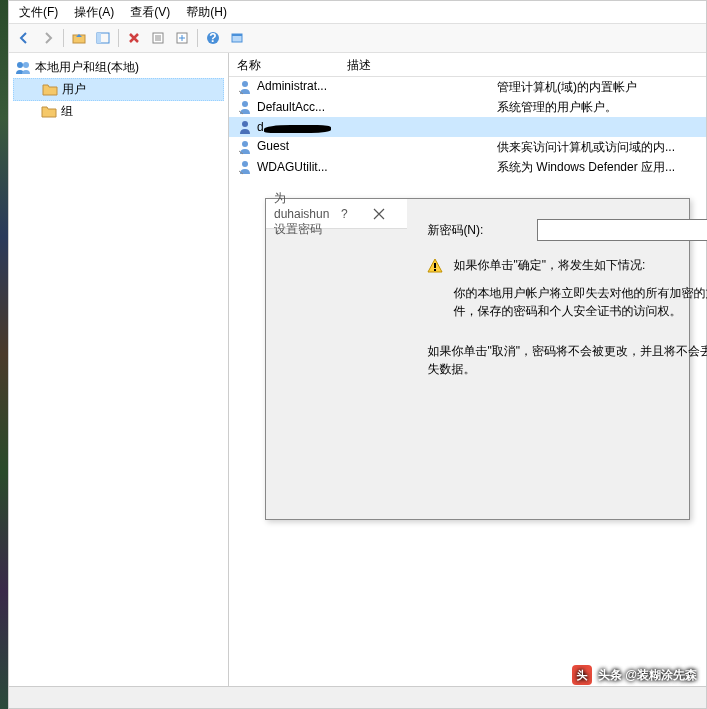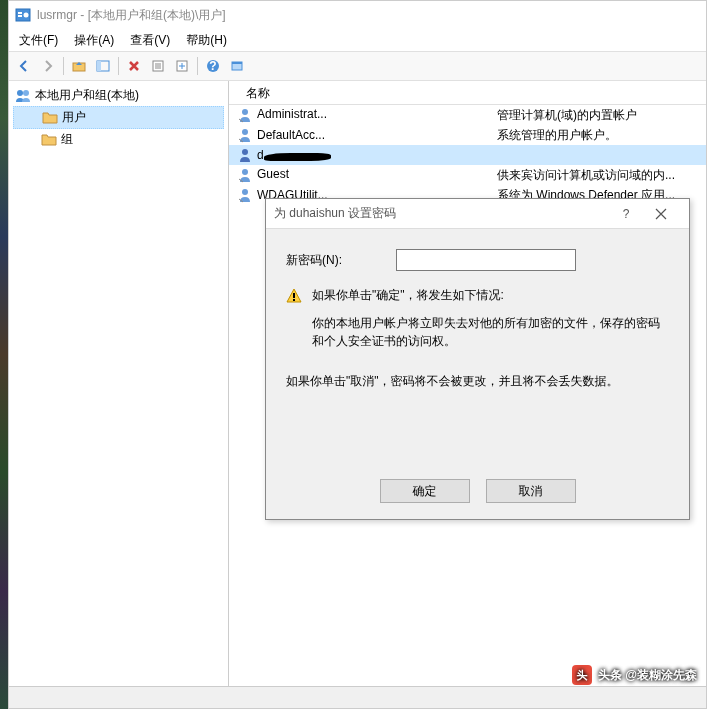"lusrmgr - [本地用户和组(本地)\用户]" div.titlebar { html: <div> <svg> <rect></rect> <rect></rect> <rect></rect> <circle></circle> </svg> <span>lusrmgr - [本地用户和组(本地)\用户]</span> </div> -> none }
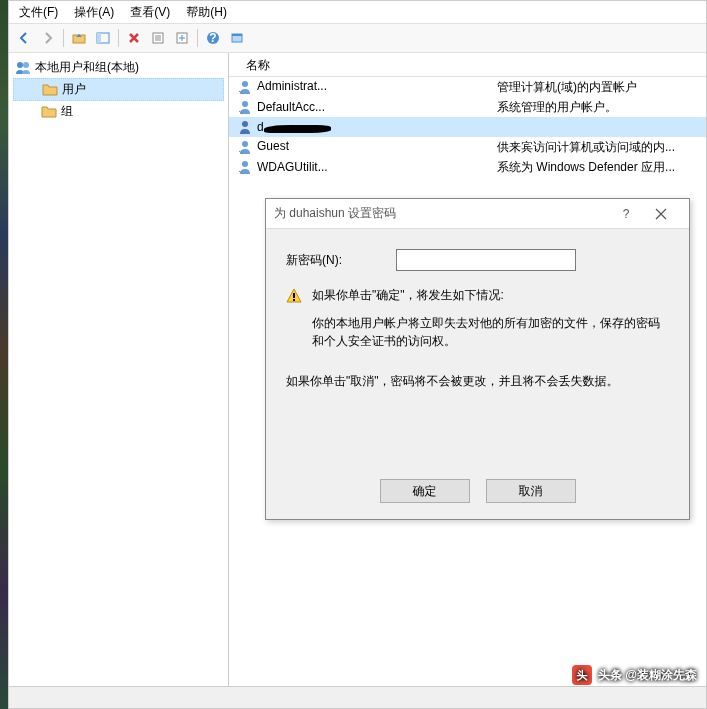"名称" .col-head { margin-left: 9px -> none }
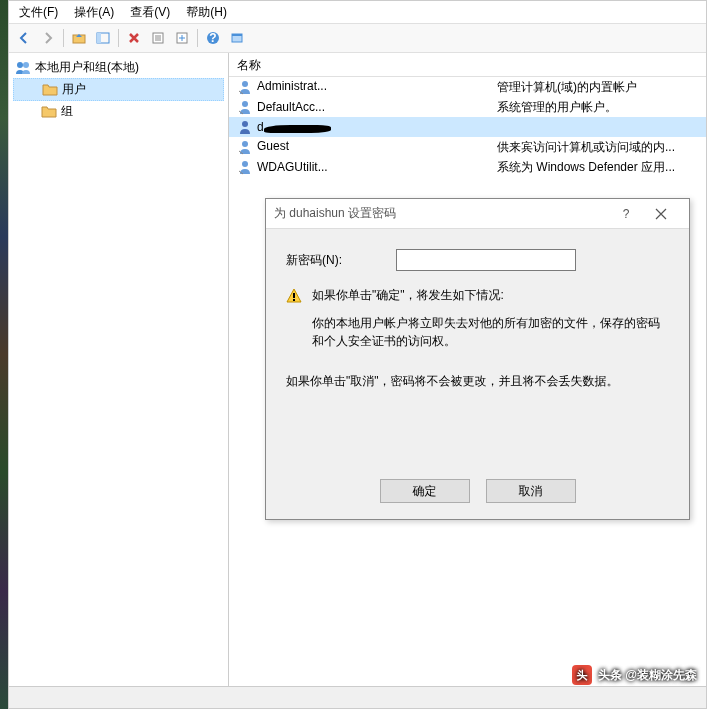"描述" div.col-head { html: none -> <div>描述</div> }
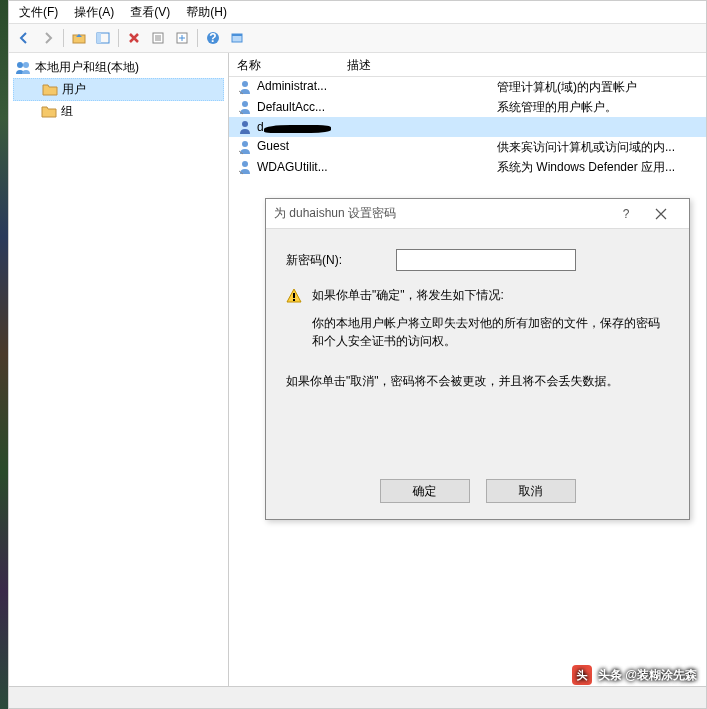"为 duhaishun 设置密码" .dialog { flex-direction: column -> none }
